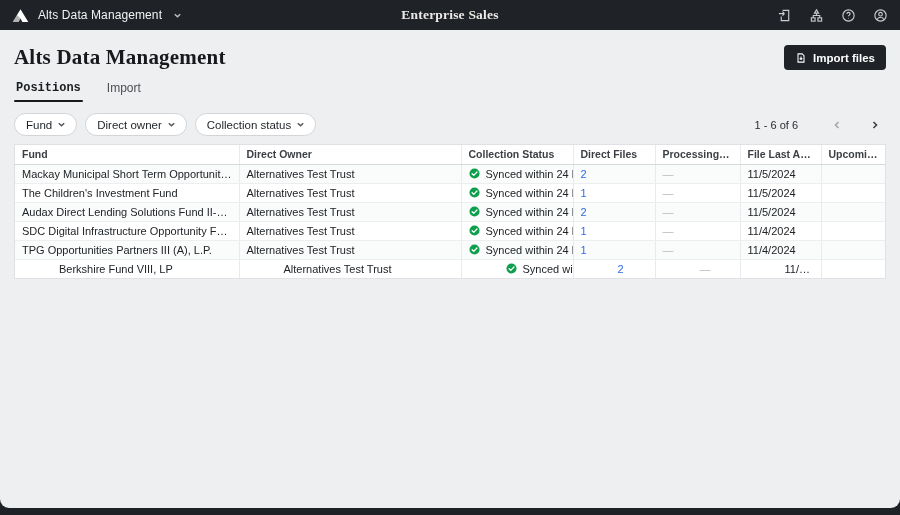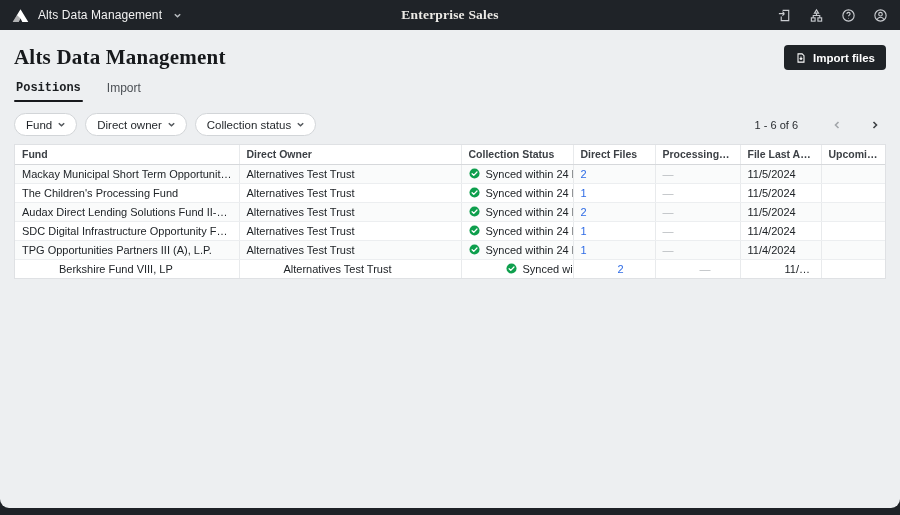"The Children's Processing Fund" td { text: Processing -> Investment }
